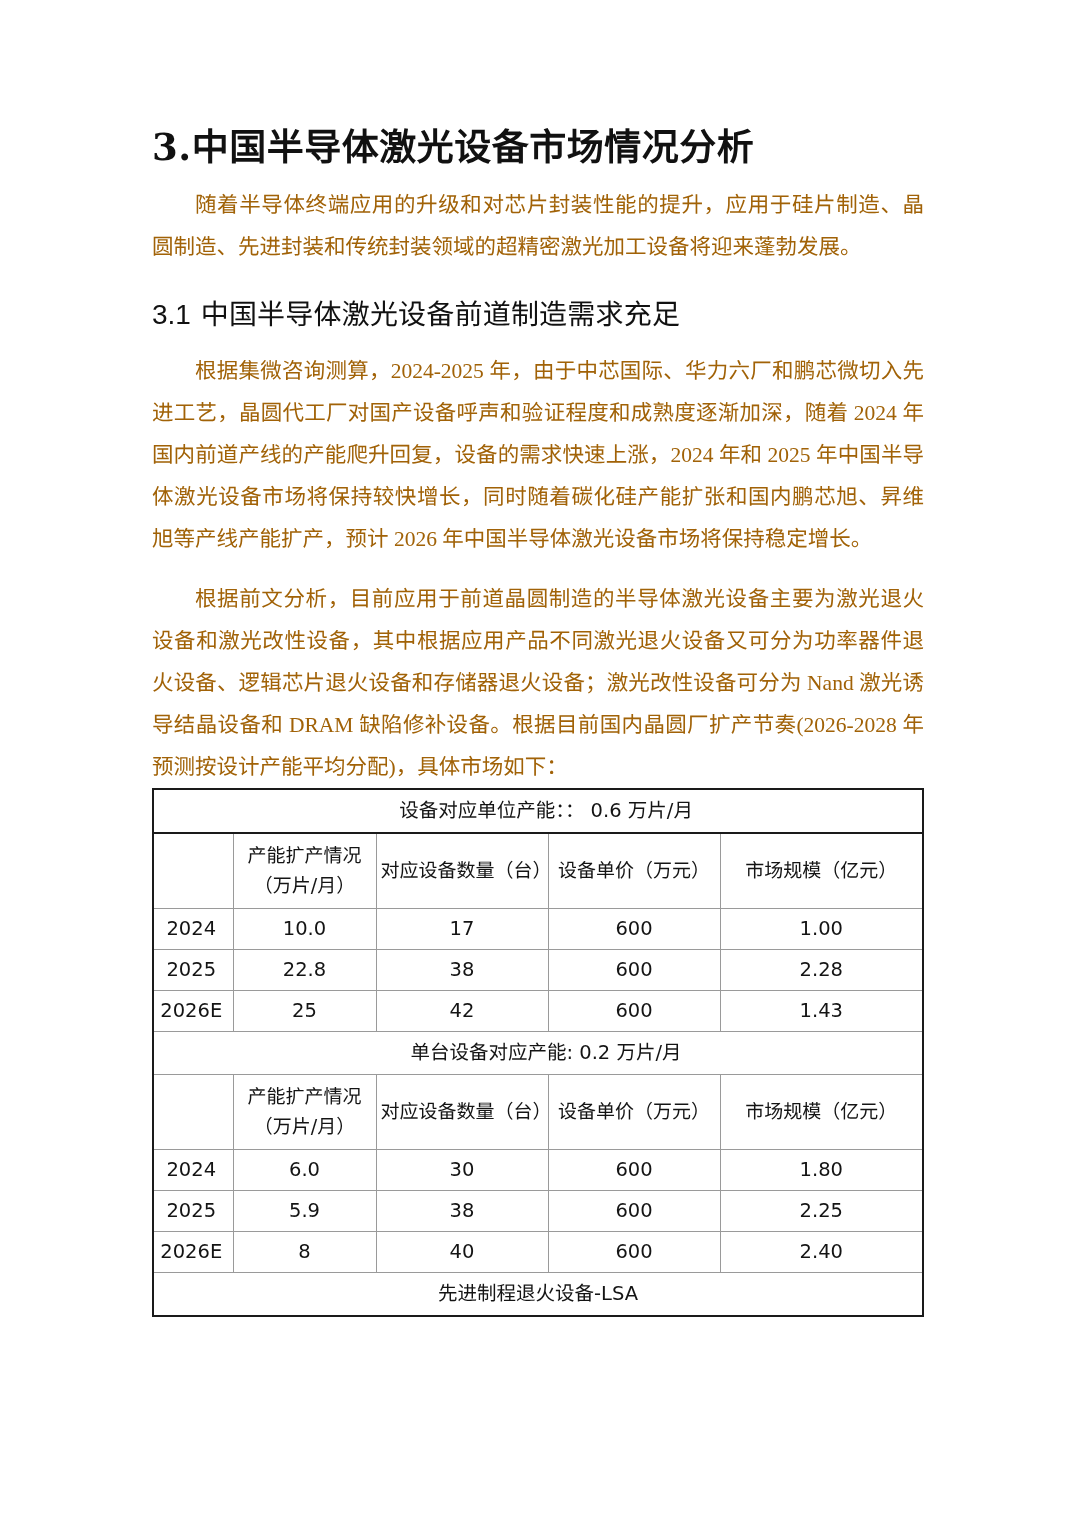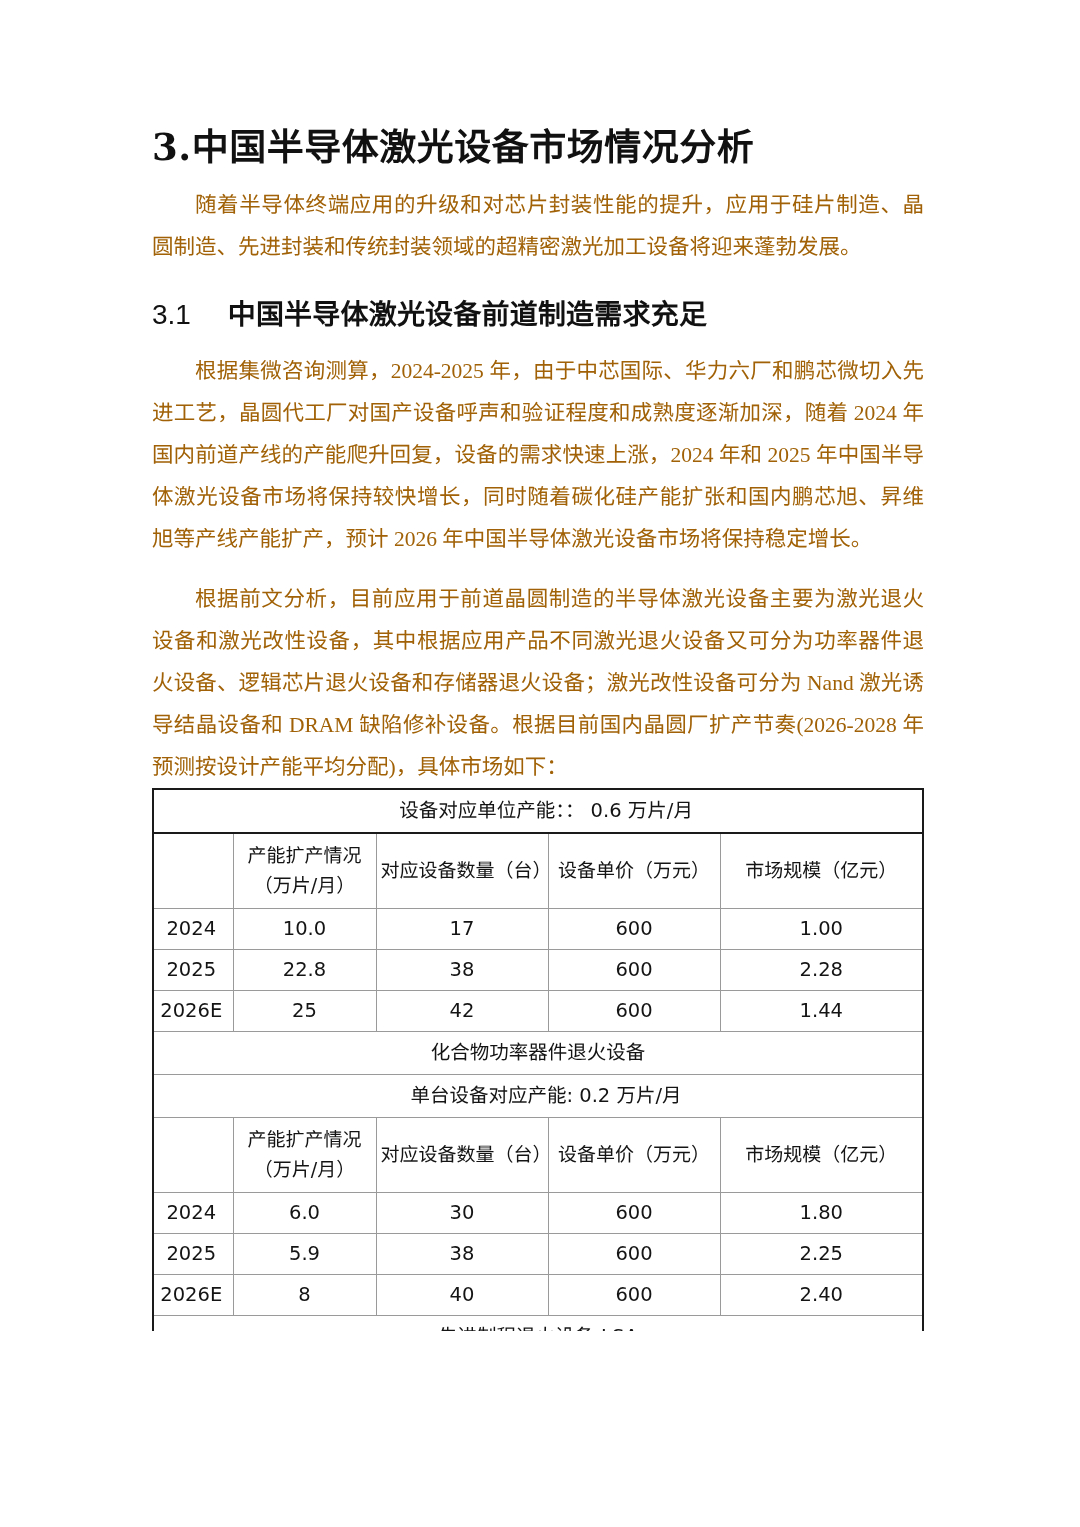"中国半导体激光设备前道制造需求充足" .h2 .txt { font-weight: 700 -> 400; margin-left: 27px -> none }
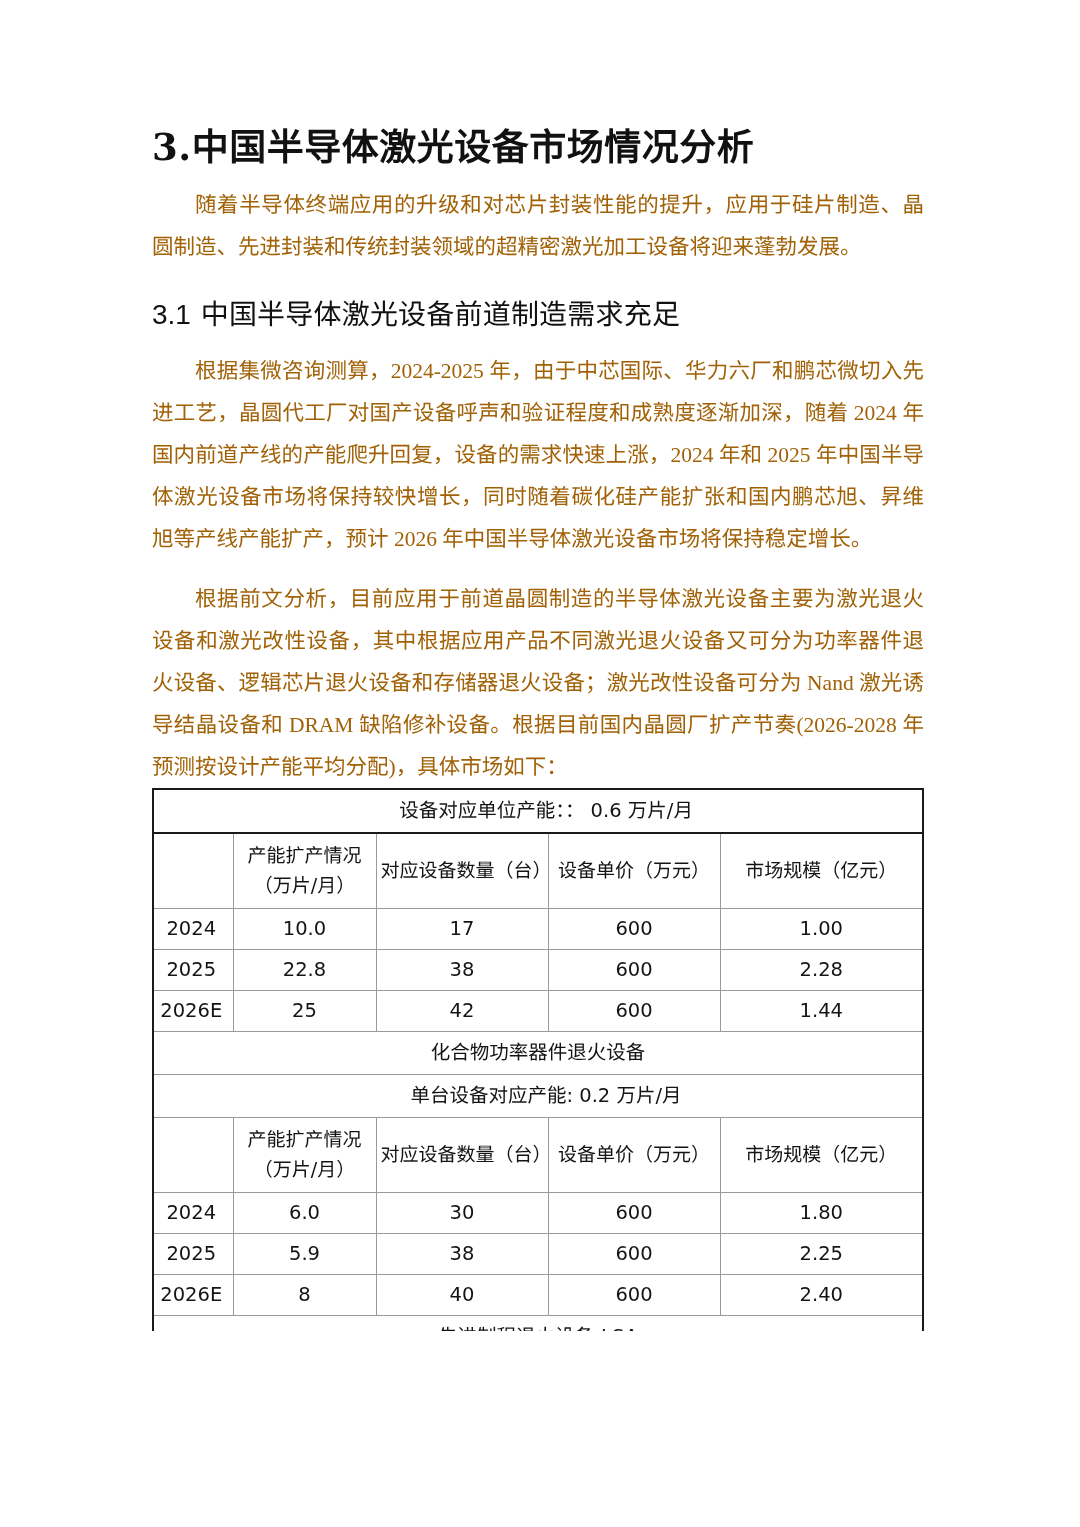"1.44" td { text: 1.44 -> 1.43 }
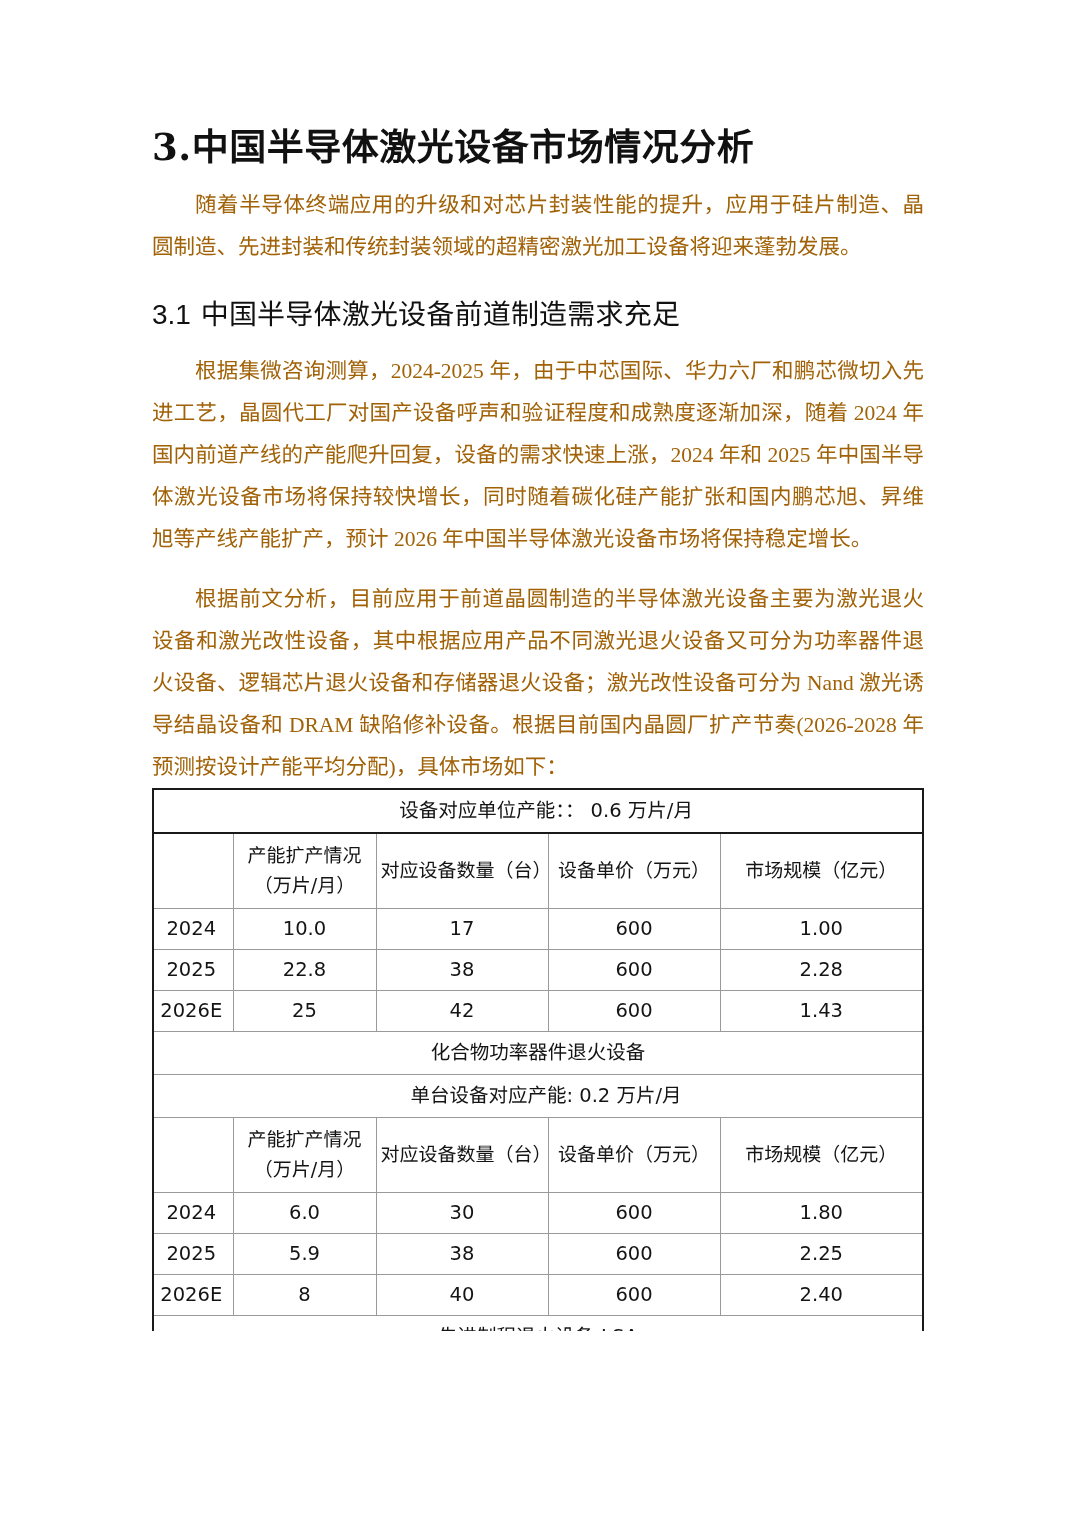"化合物功率器件退火设备" tr.section-title { html: <tr> <td>化合物功率器件退火设备</td> </tr> -> none }
